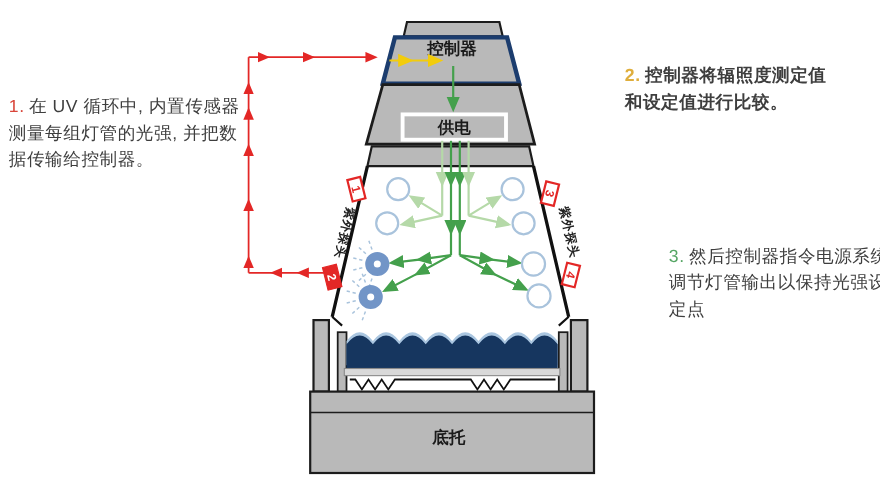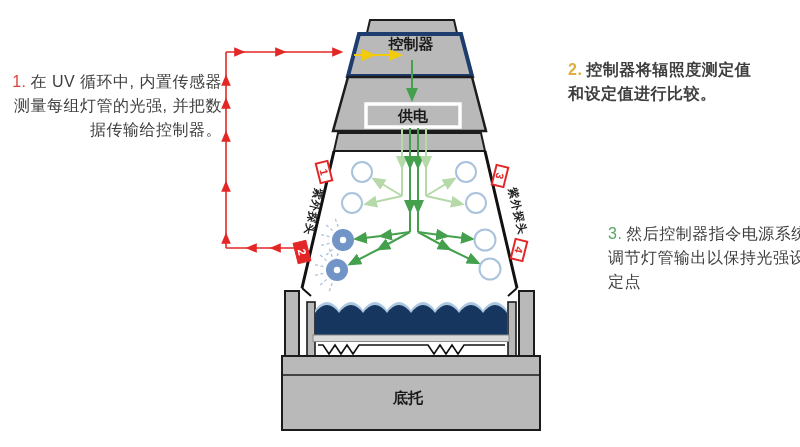"1. 在 UV 循环中, 内置传感器测量每组灯管的光强," .note1 { text-align: right -> left; top: 70px -> 86px }
